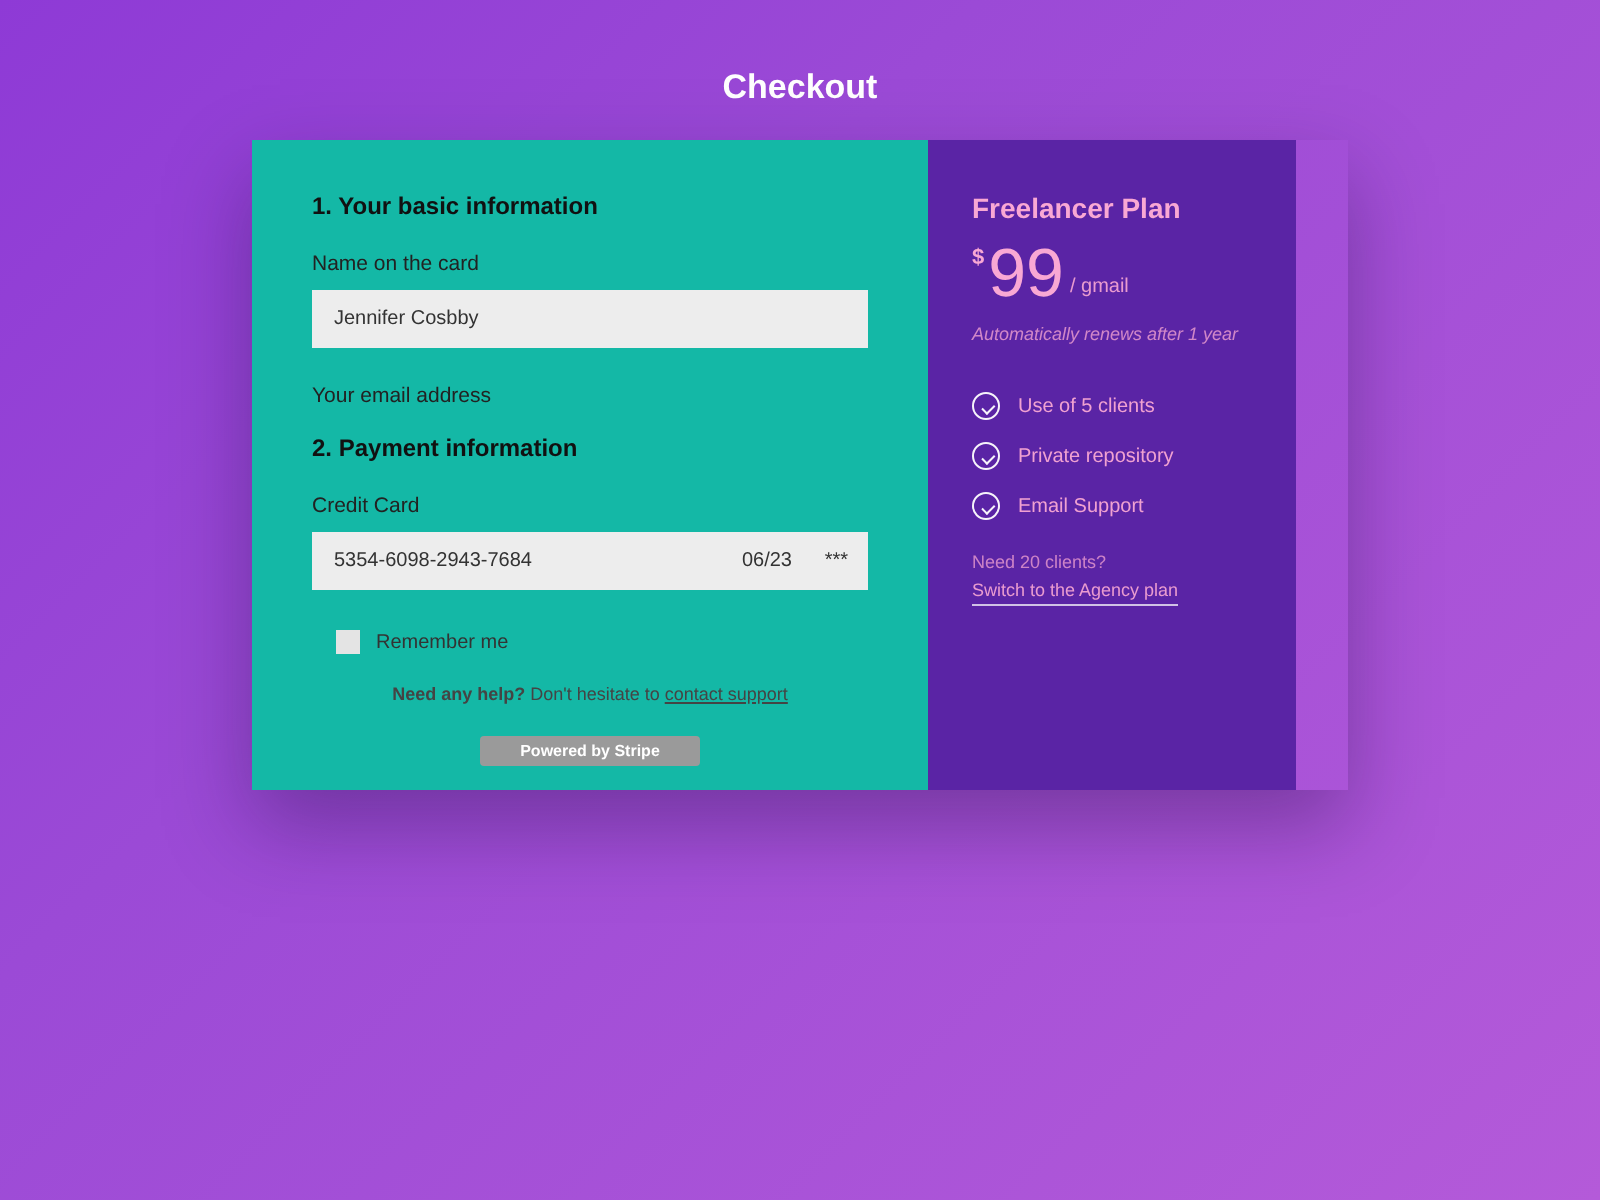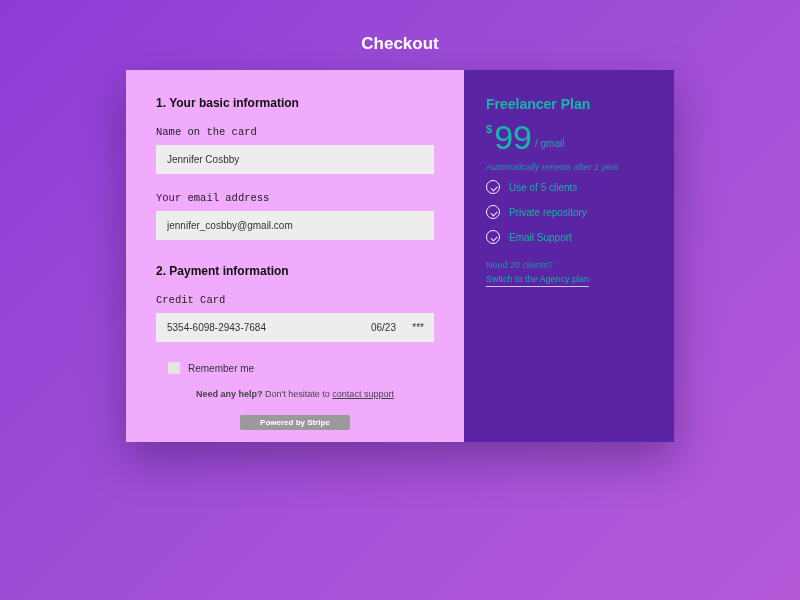"1. Your basic information" .left { background: #f0abfc -> #14b8a6 }
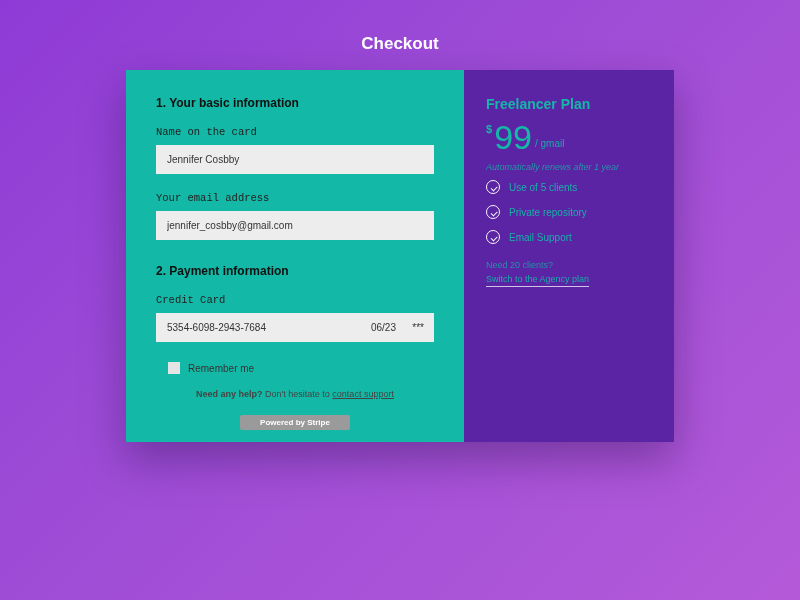"Freelancer Plan" .right { color: #14b8a6 -> #f9a8d4; width: 210px -> 184px }
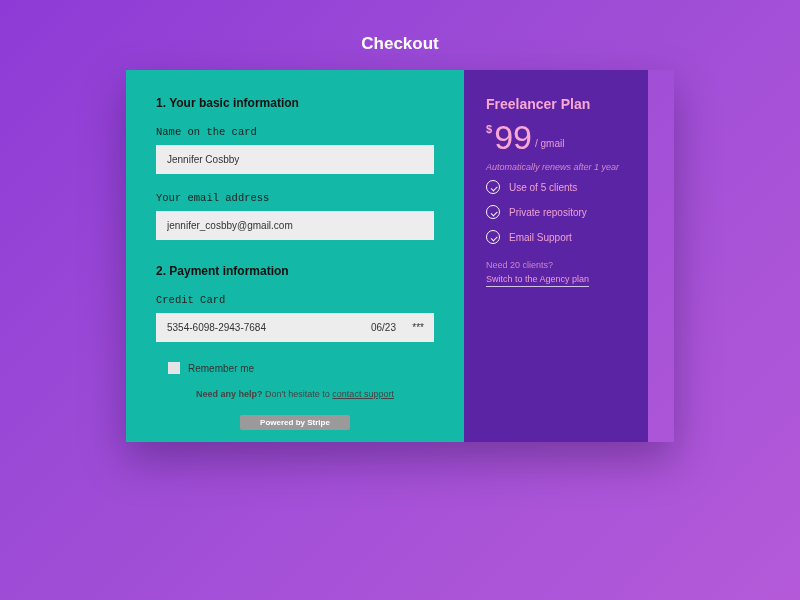"Name on the card" .field-label { font-family: Liberation Mono, monospace -> none }
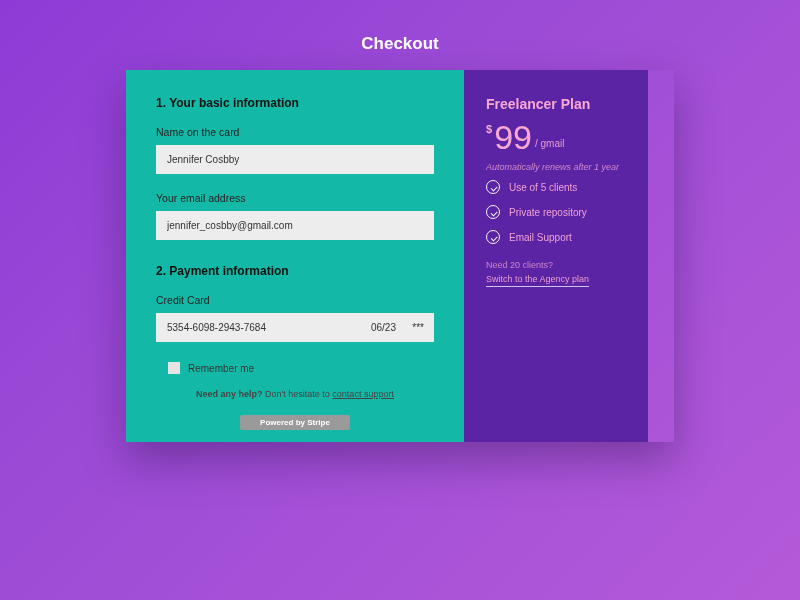"Automatically renews after 1 year" .renew { margin-bottom: 8px -> 24px }
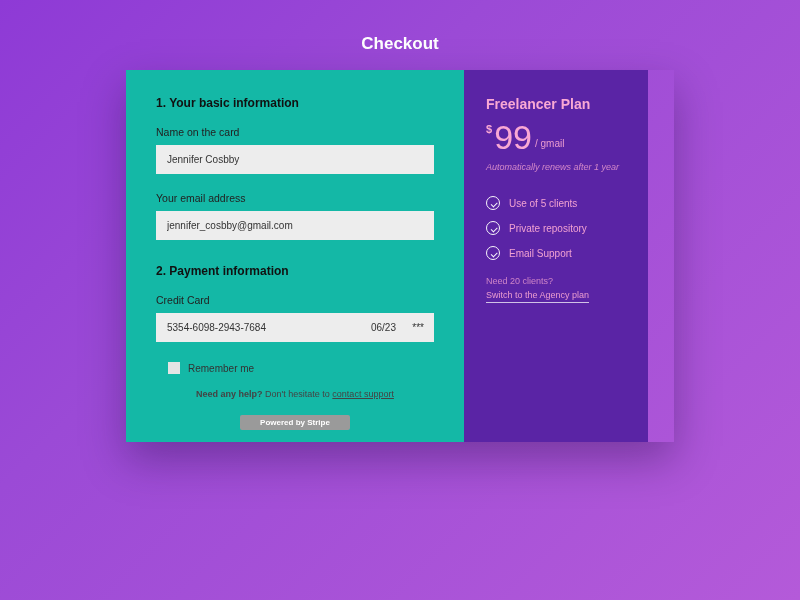"jennifer_cosbby@gmail.com" input.text-input { html: <input> -> none }
